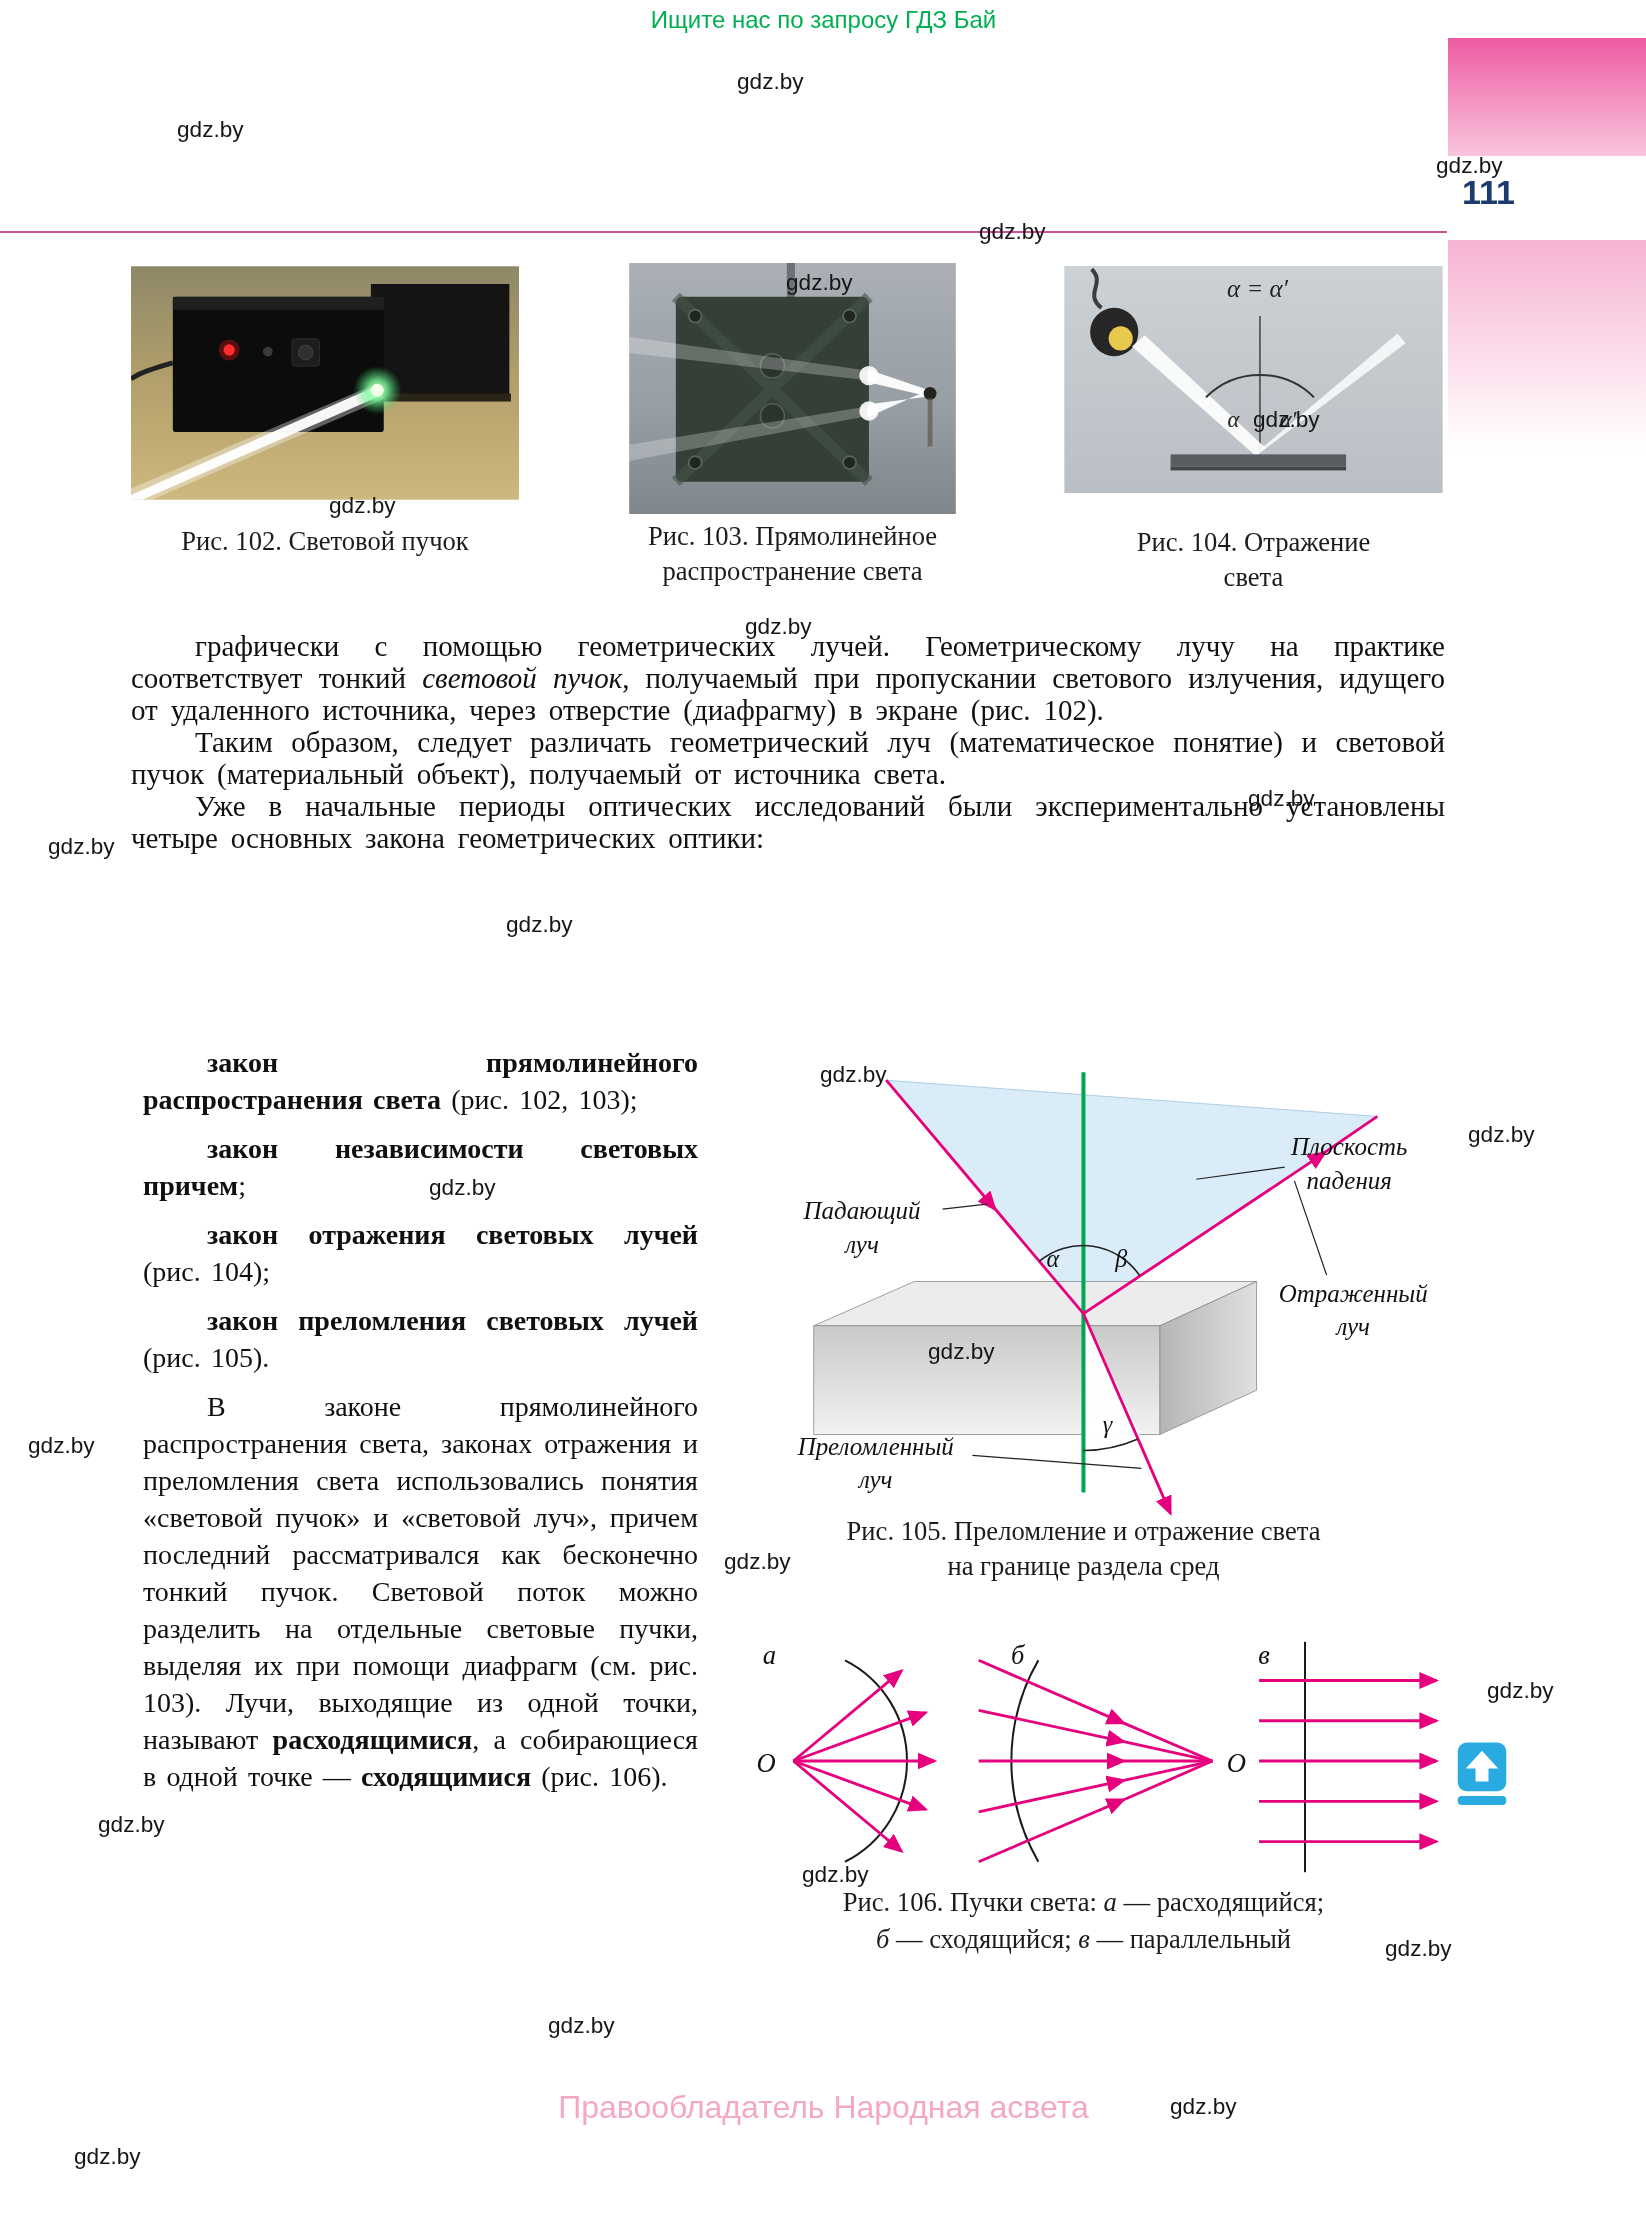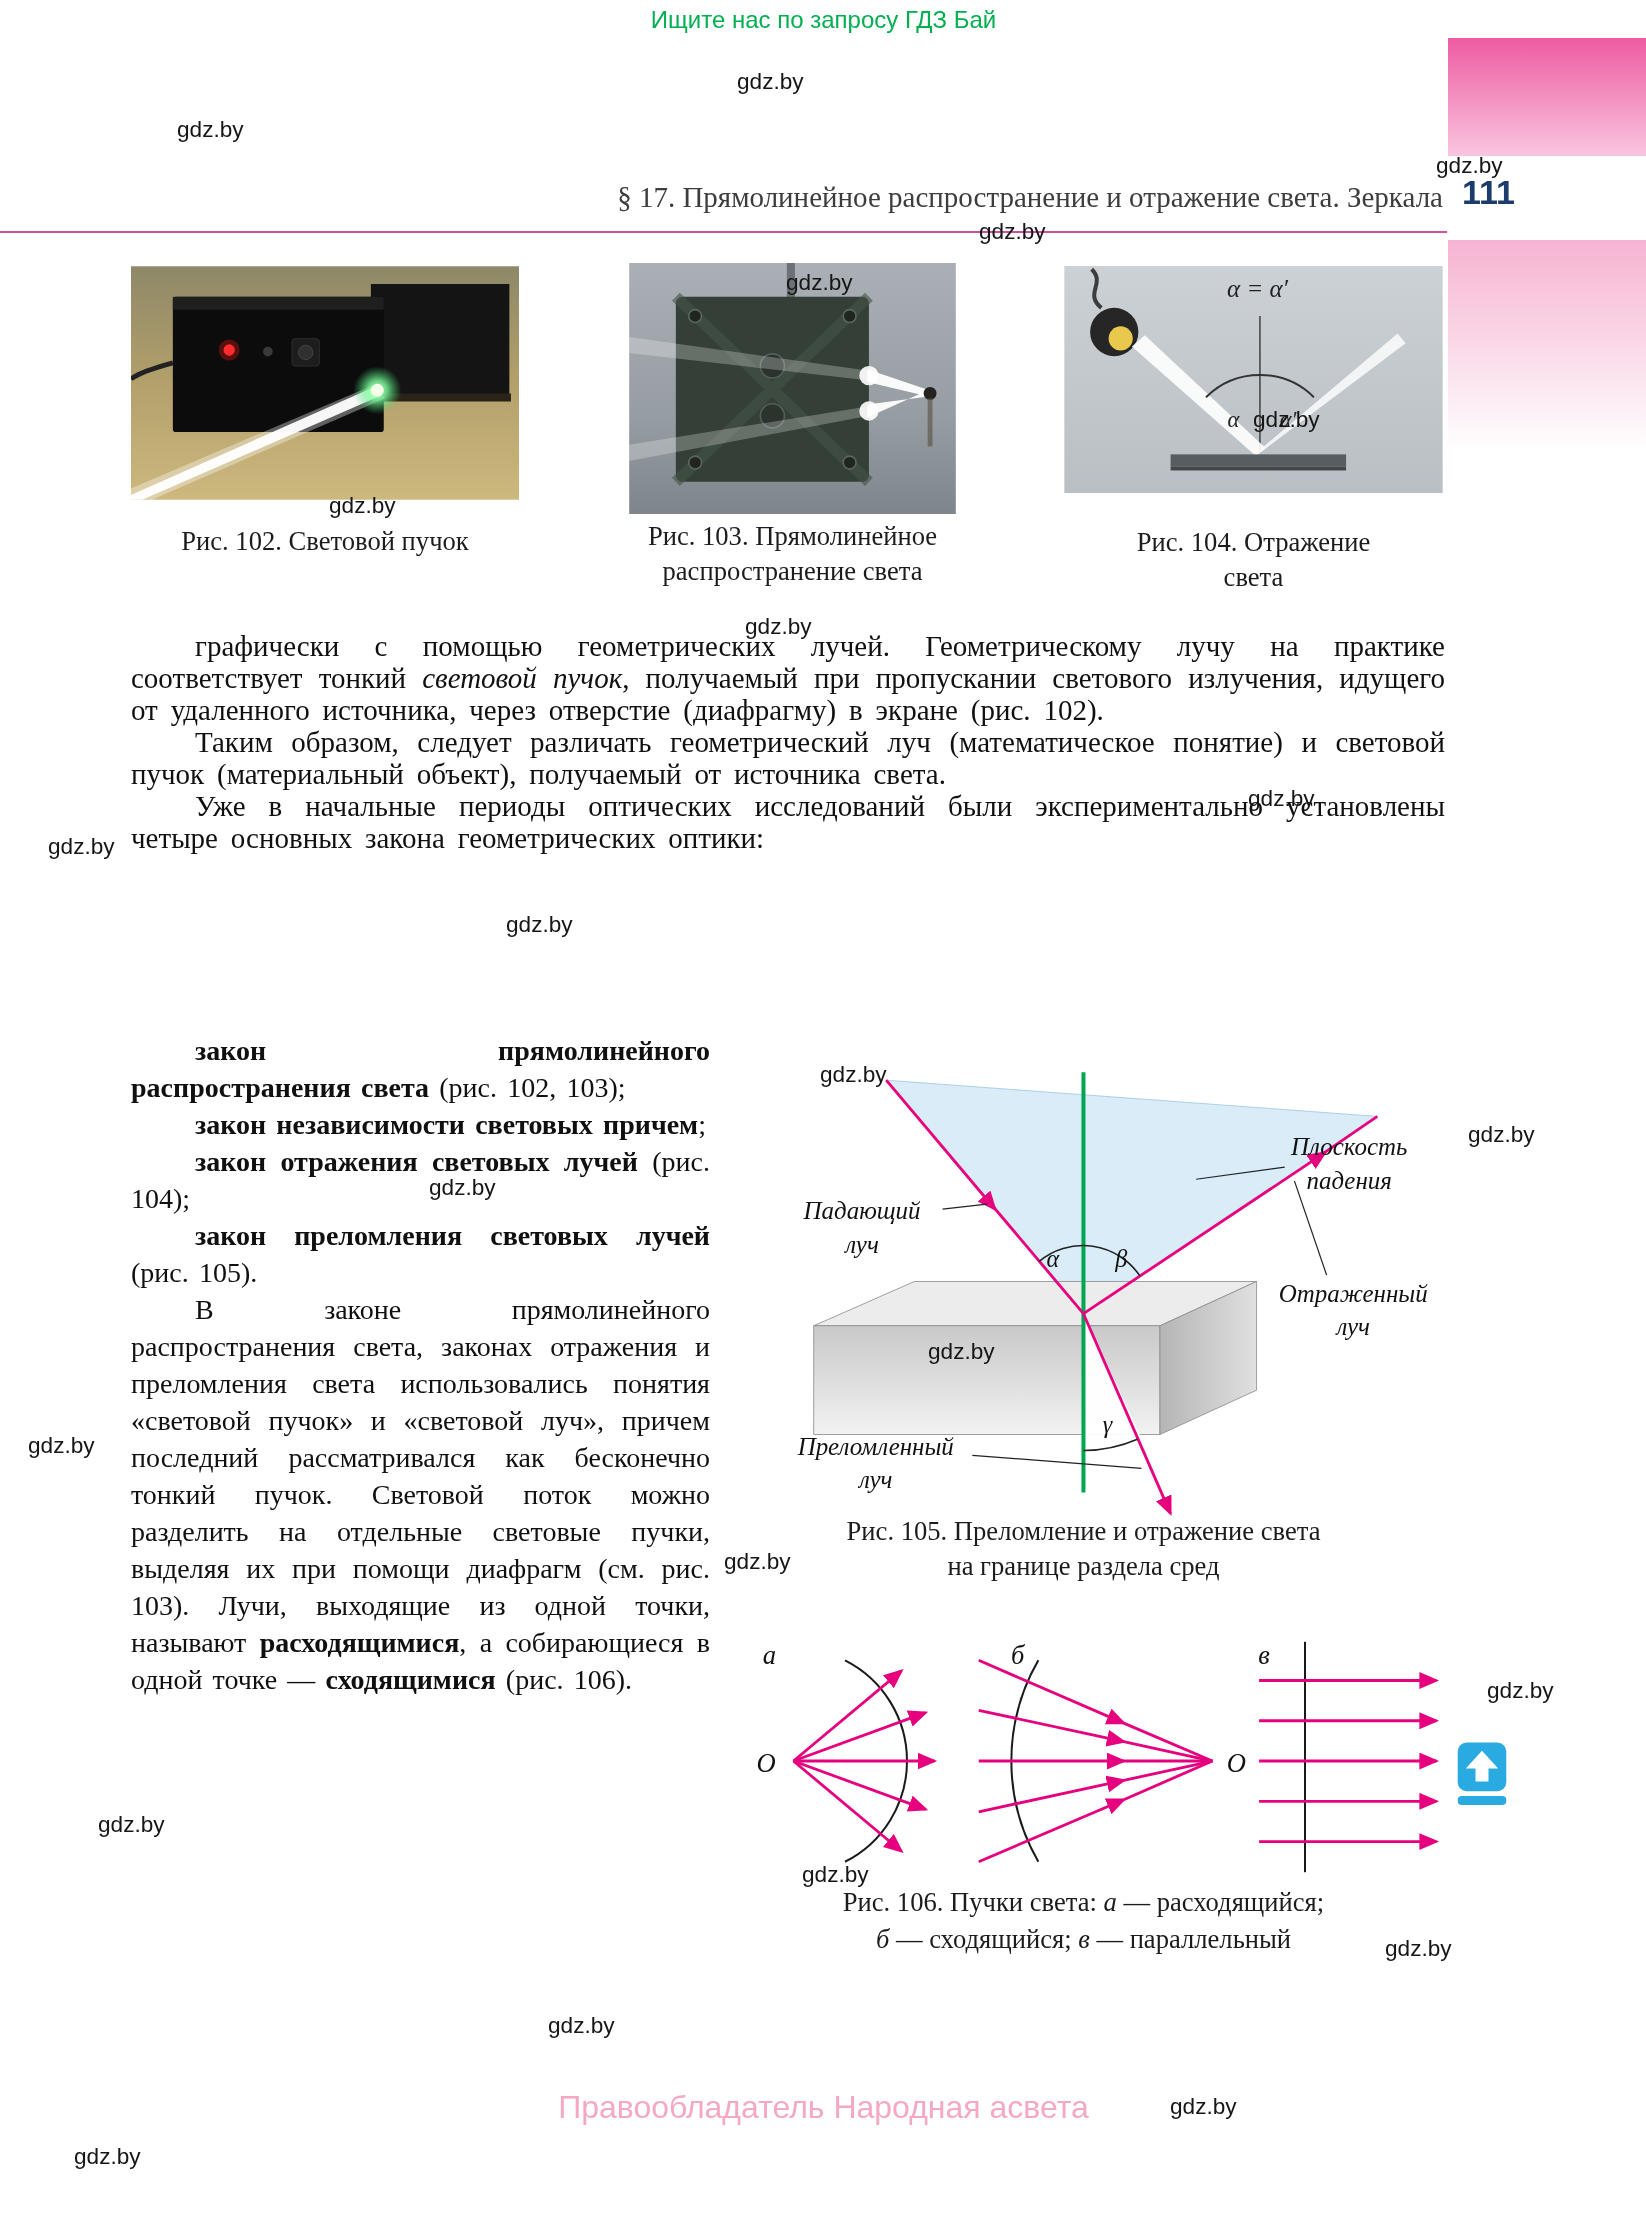"§ 17. Прямолинейное распространение и" div.header { html: <div>§ 17. Прямолинейное распространение и отражение света. Зеркала</div> -> none }
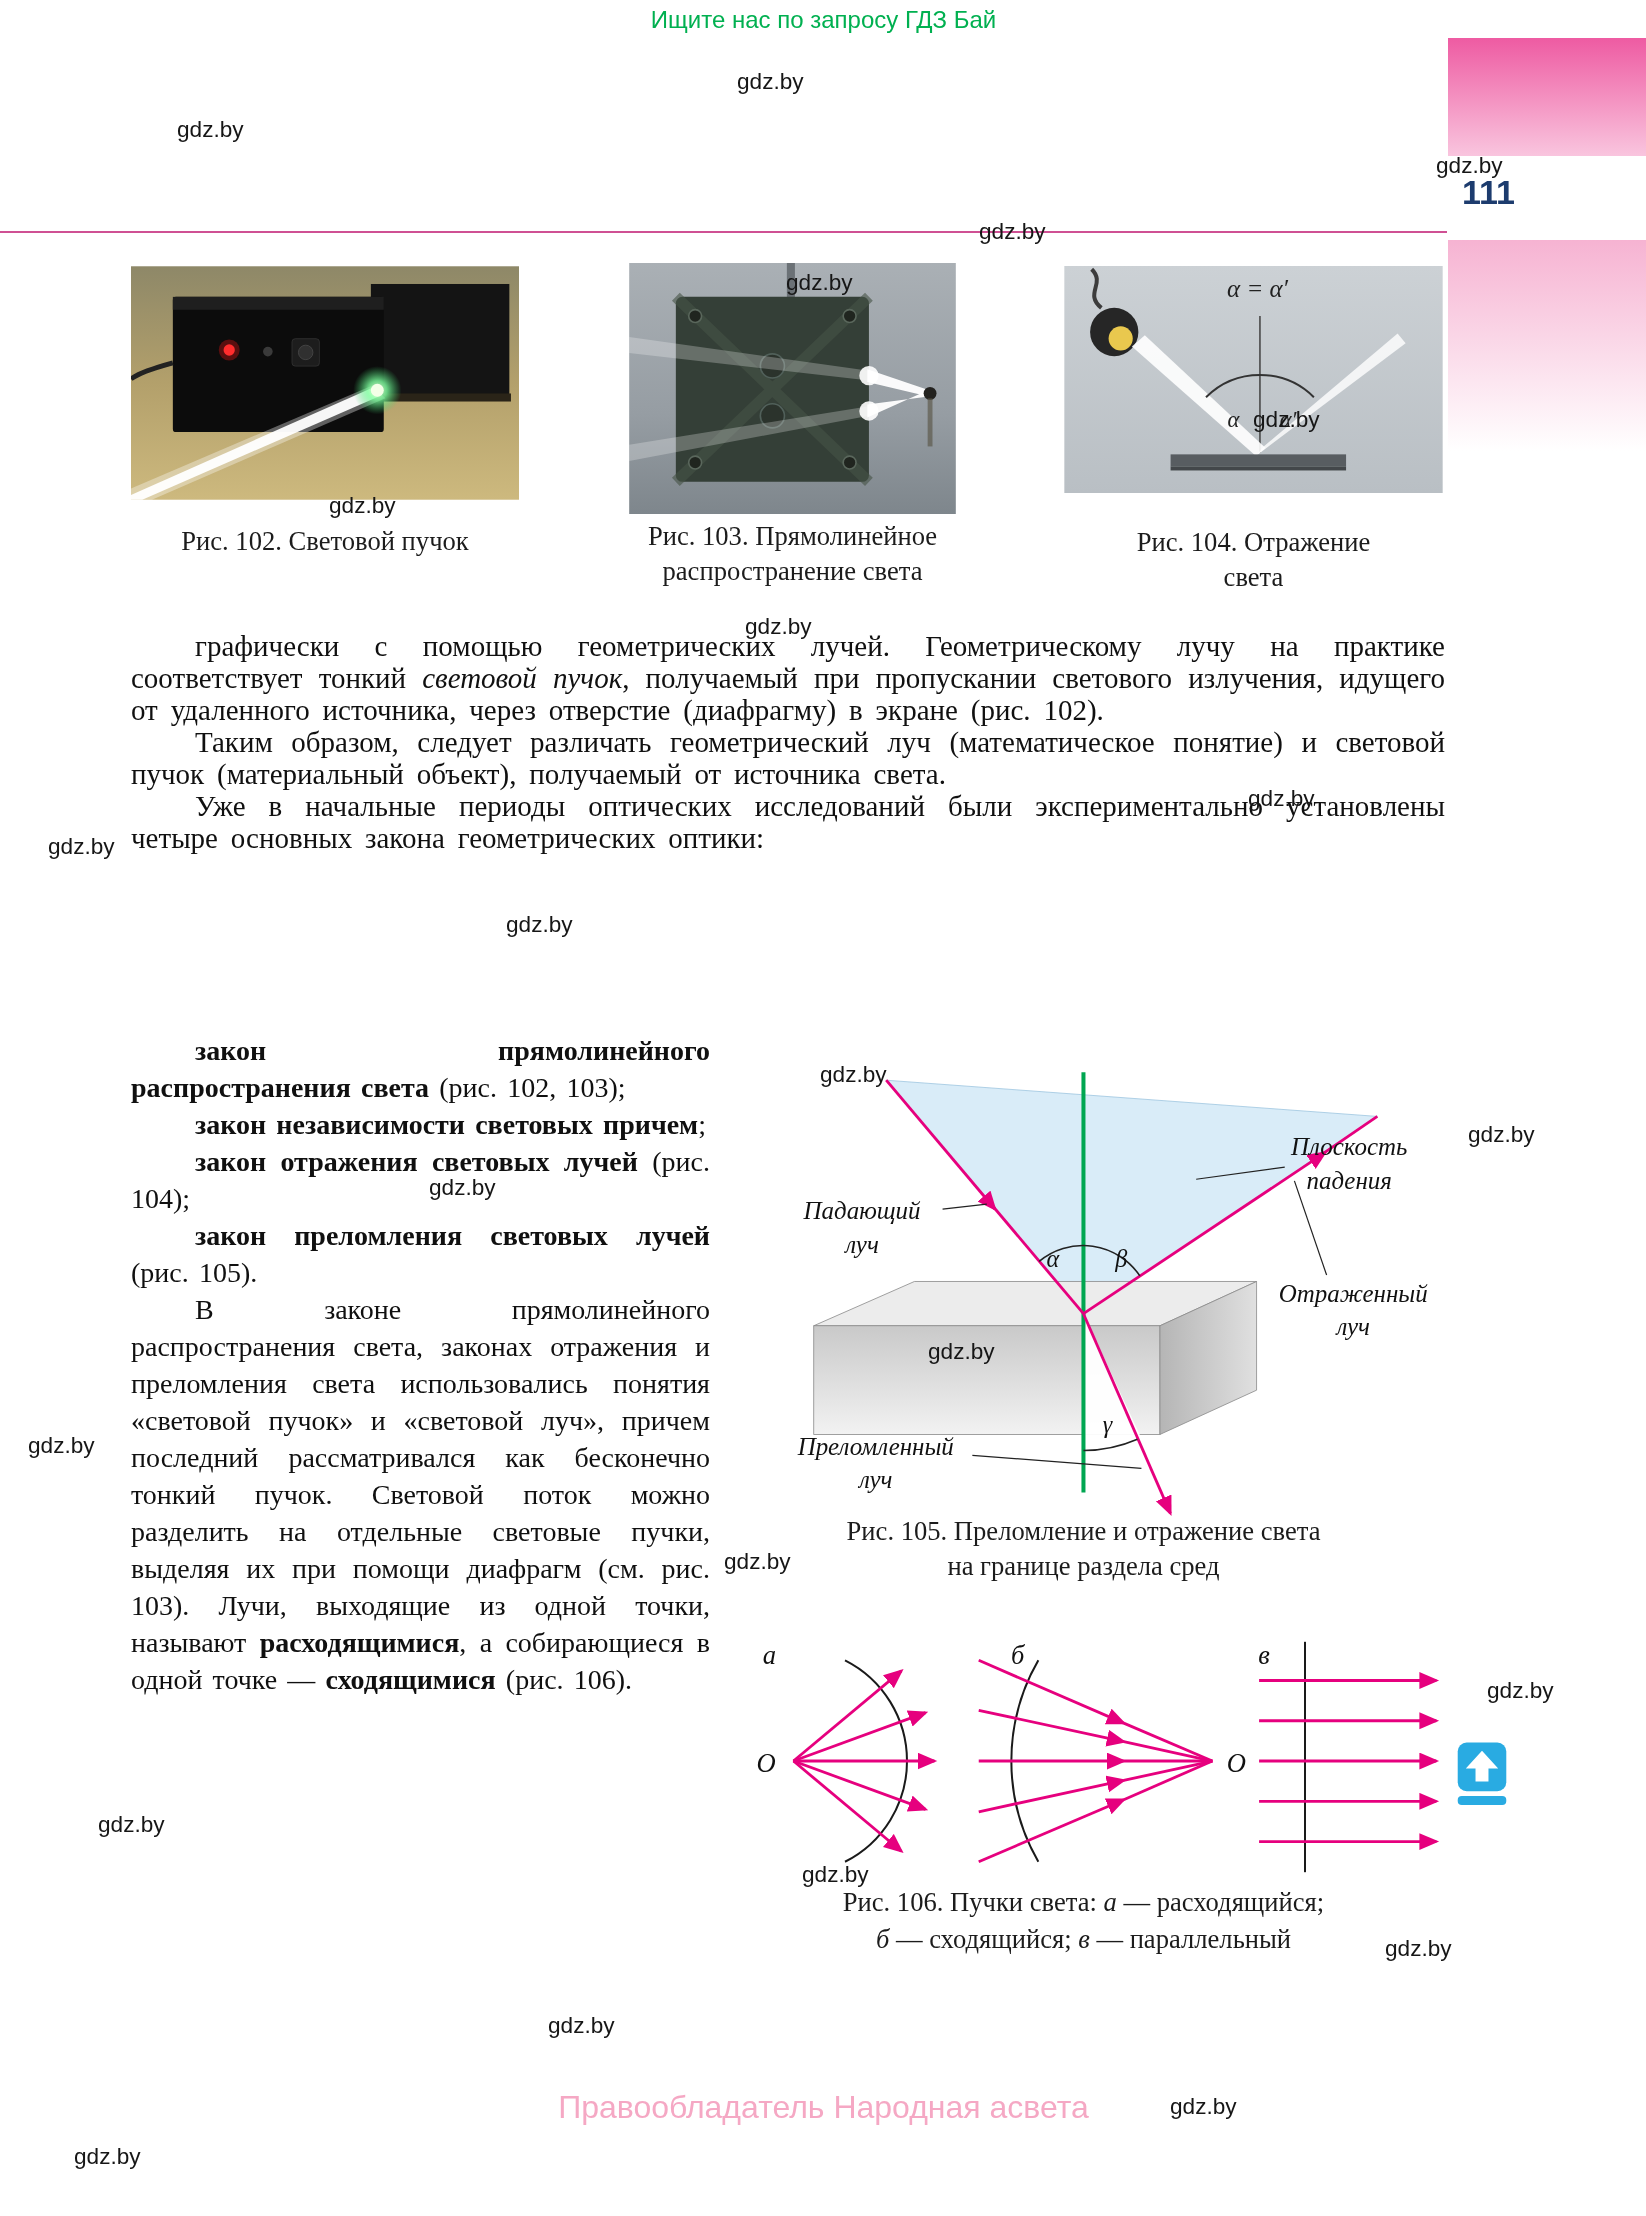"закон прямолинейного распространения" .col-left p { margin: 0 -> 12px }
